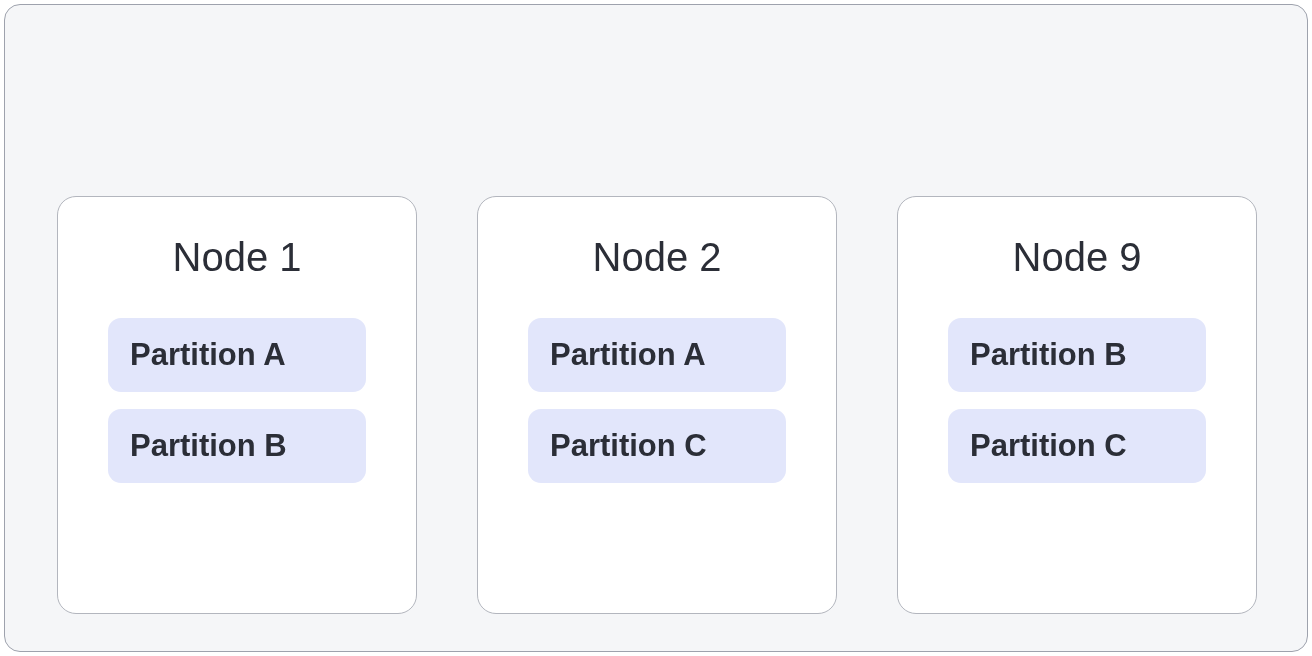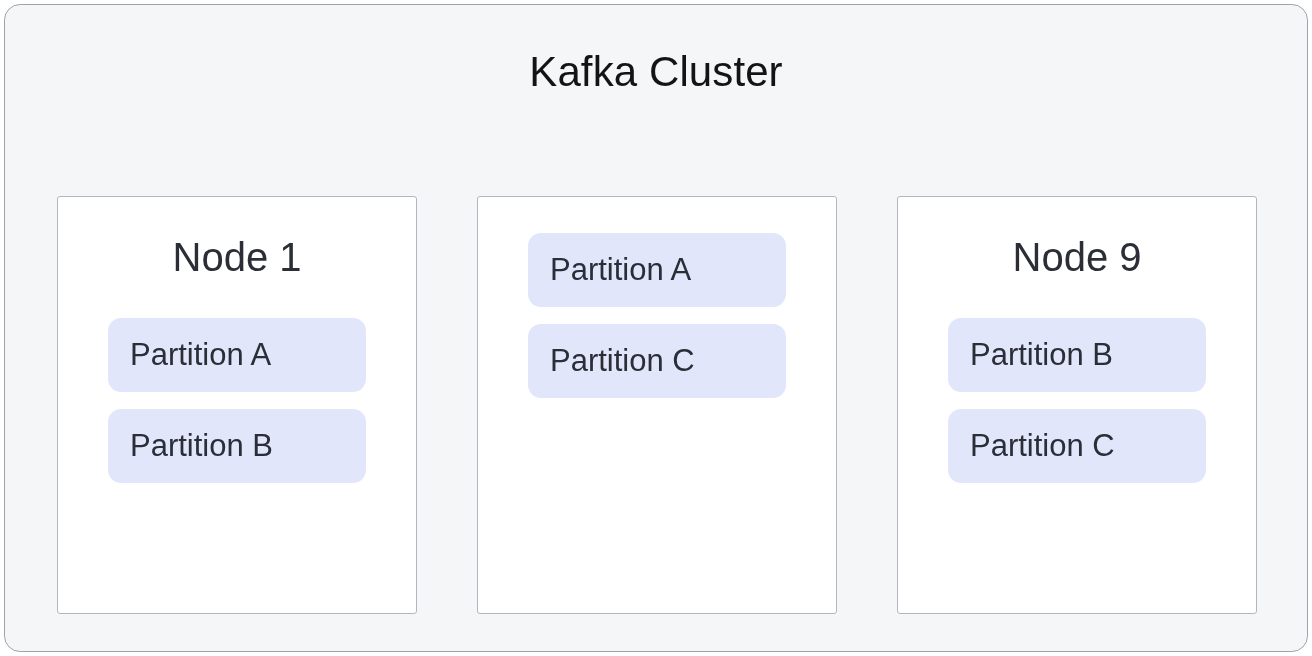"Kafka Cluster" div.cluster-title { html: <div>Kafka Cluster</div> -> none }
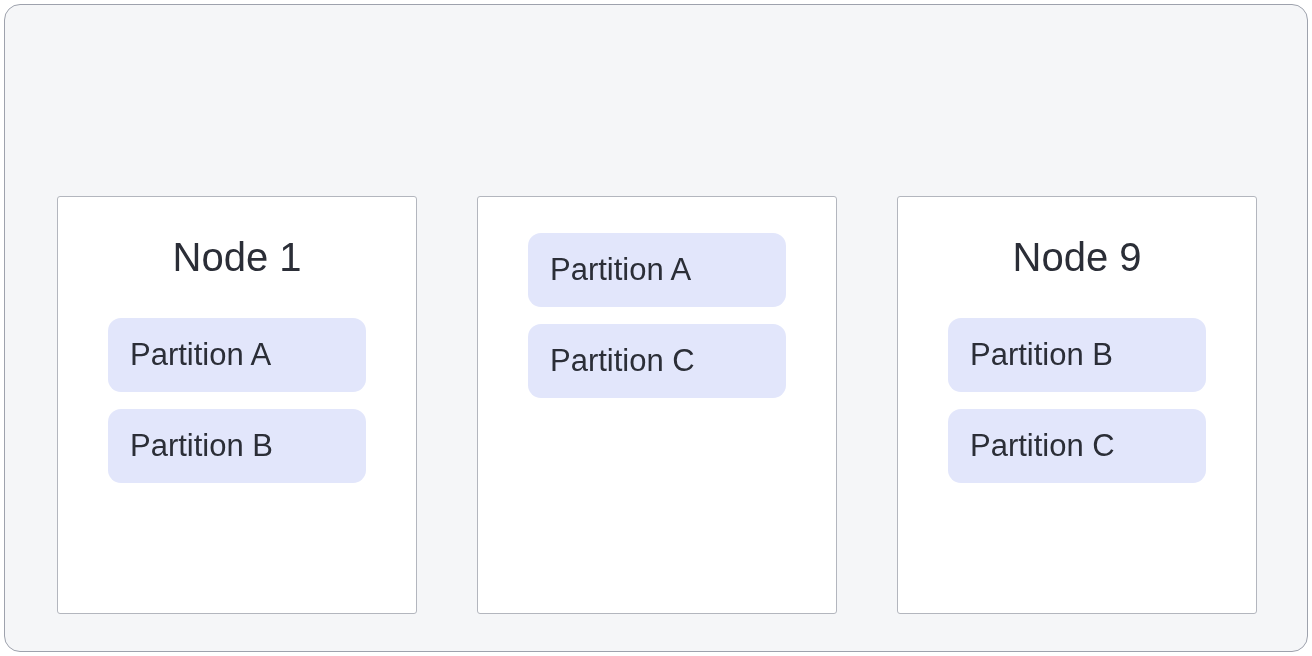"Node 1" .node-card { border-radius: 3px -> 19px }
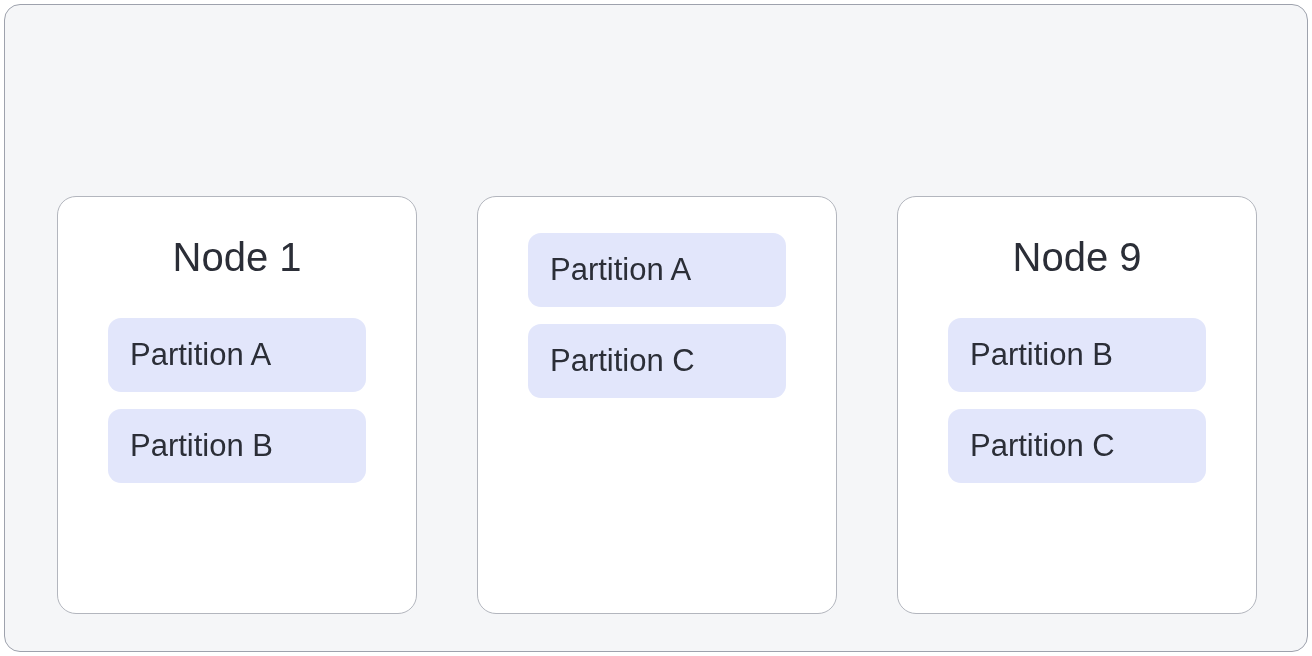"Node 2" div.node-title { html: none -> <div>Node 2</div> }
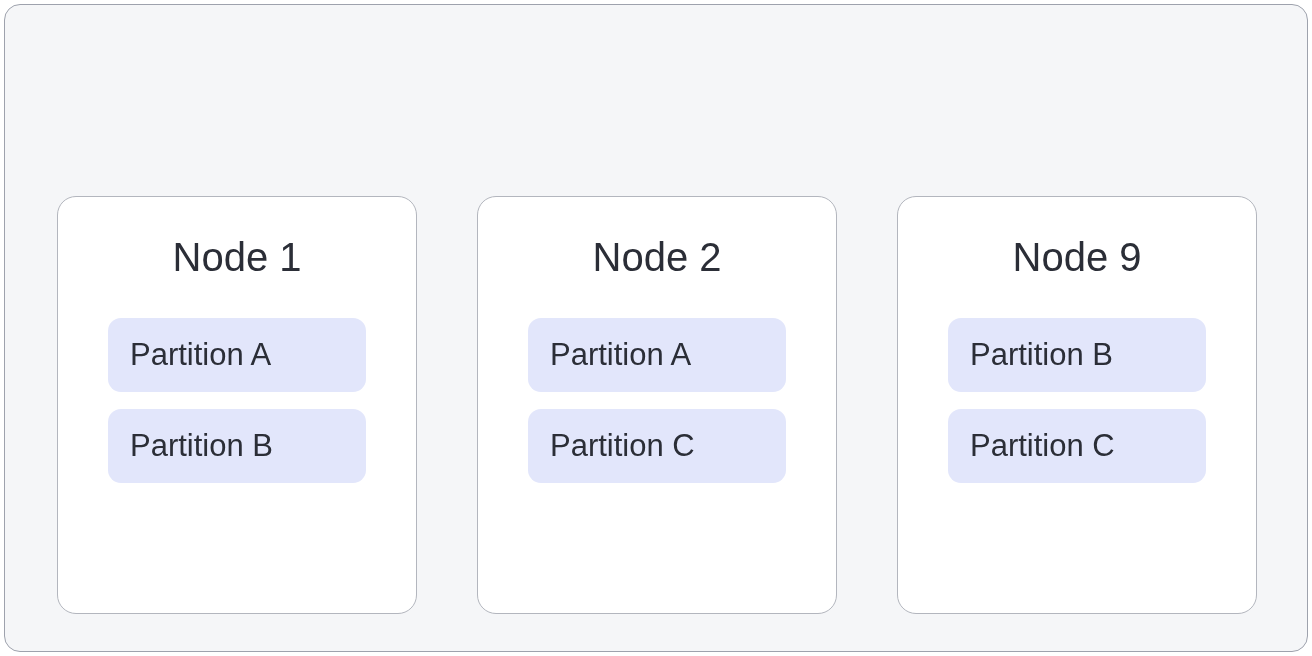"Partition A" .partition-label { font-weight: 400 -> 700 }
